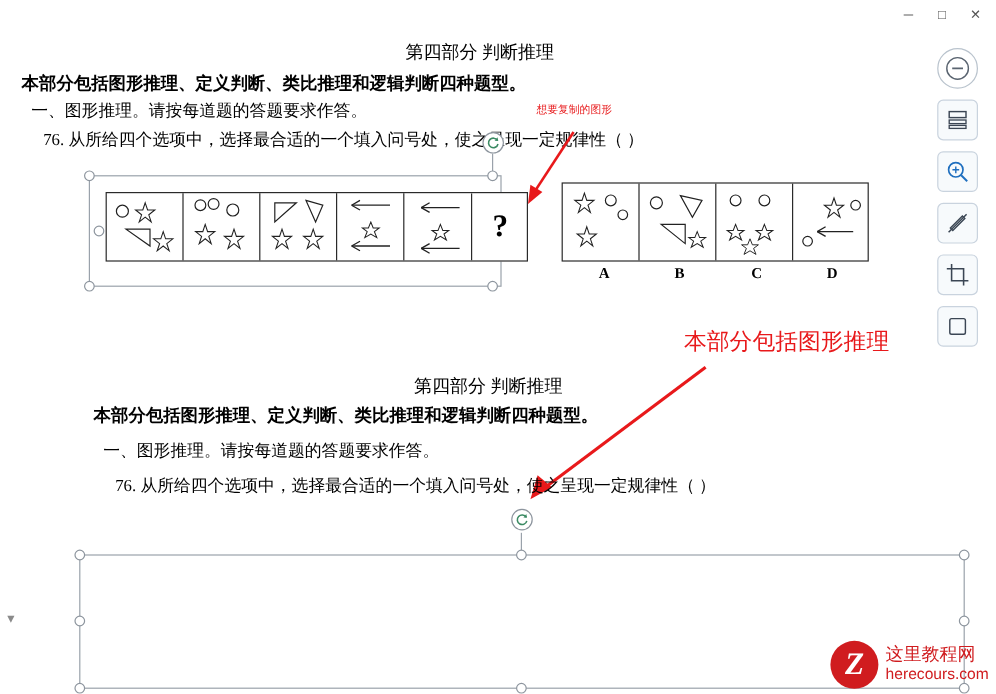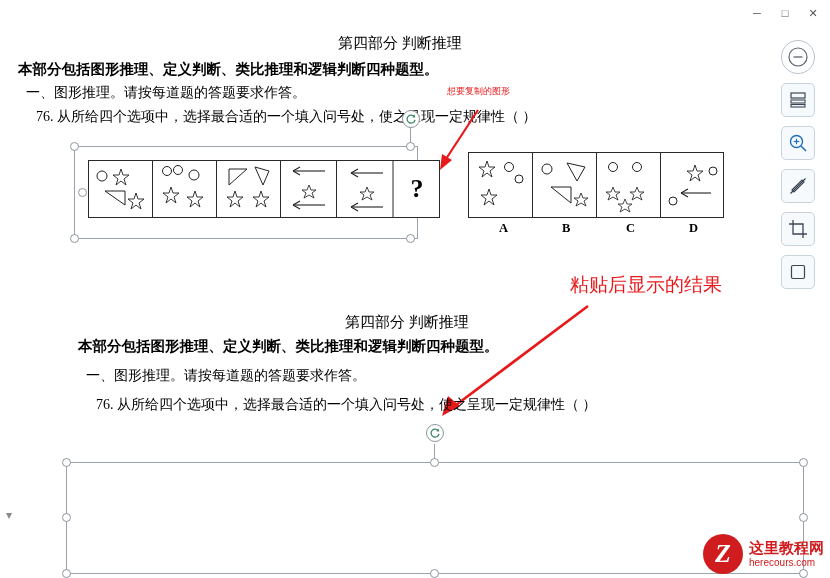"粘贴后显示的结果" div.anno { text: 粘贴后显示的结果 -> 本部分包括图形推理 }
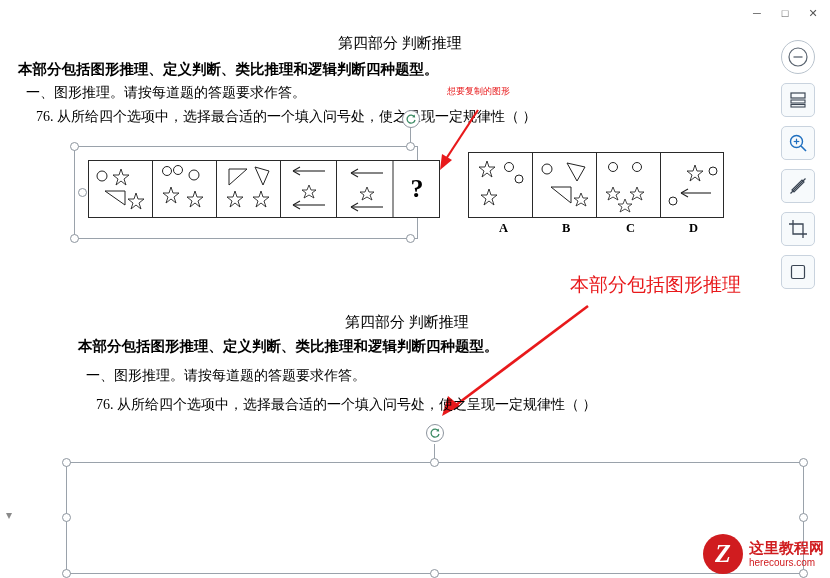"这里教程网" #watermark-title { font-weight: bold -> normal }
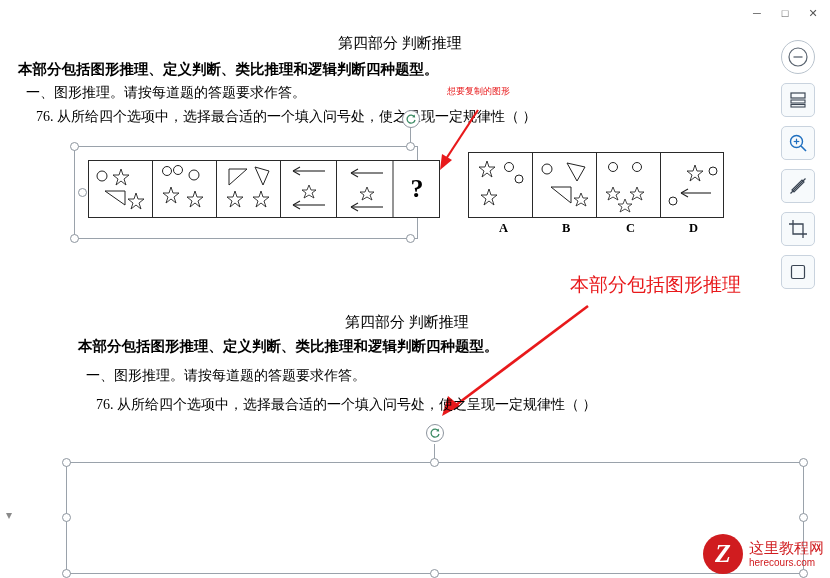"herecours.com" #watermark-url { font-size: 10px -> 13px }
